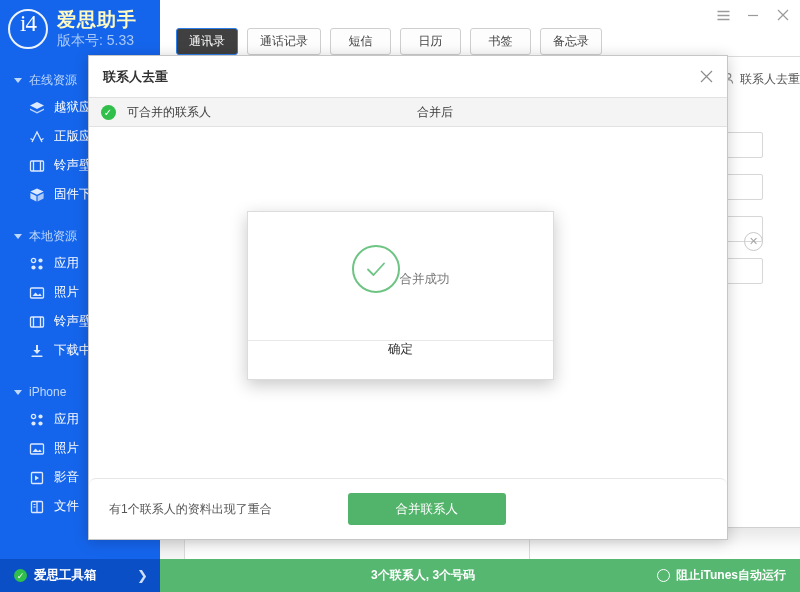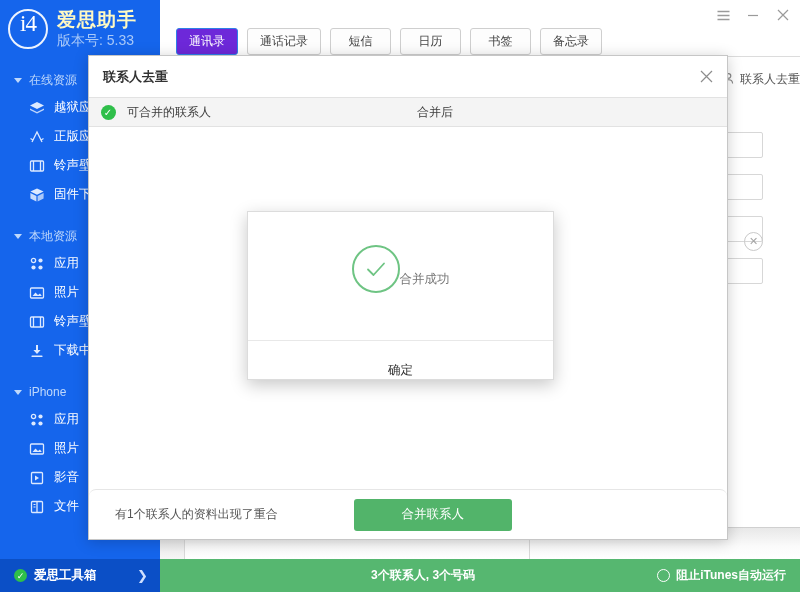"通讯录" .tab.active { background: #6d28d9 -> #404040 }
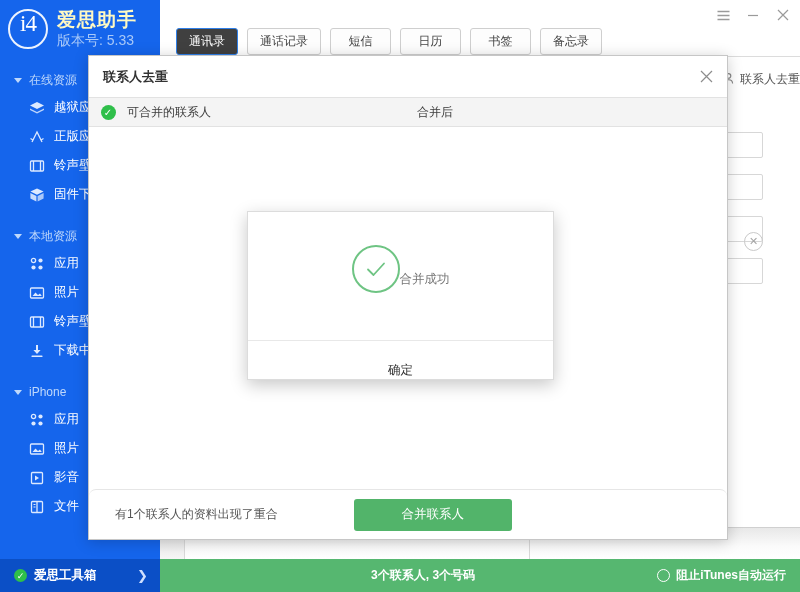"确定" .modal-foot { align-items: flex-end -> flex-start }
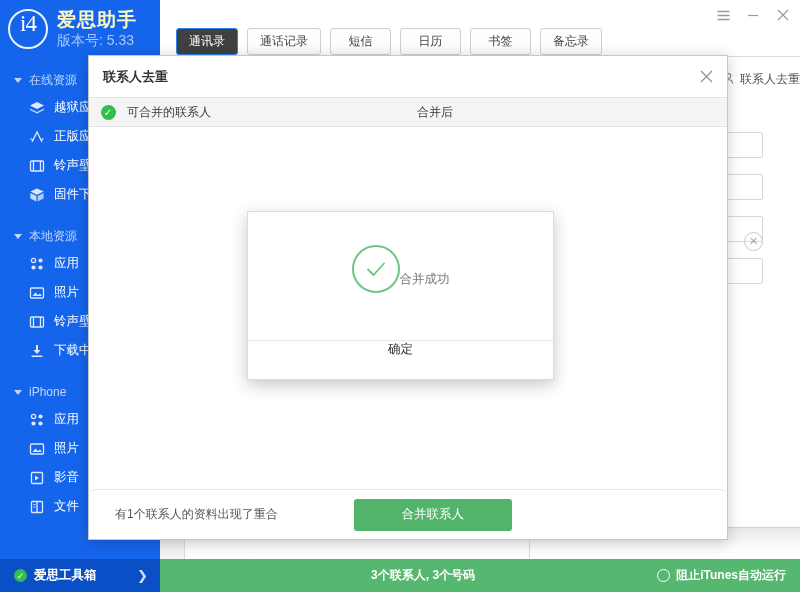"有1个联系人的资料出现了重合" .dlg-foot { height: 50px -> 61px; padding-left: 26px -> 20px }
